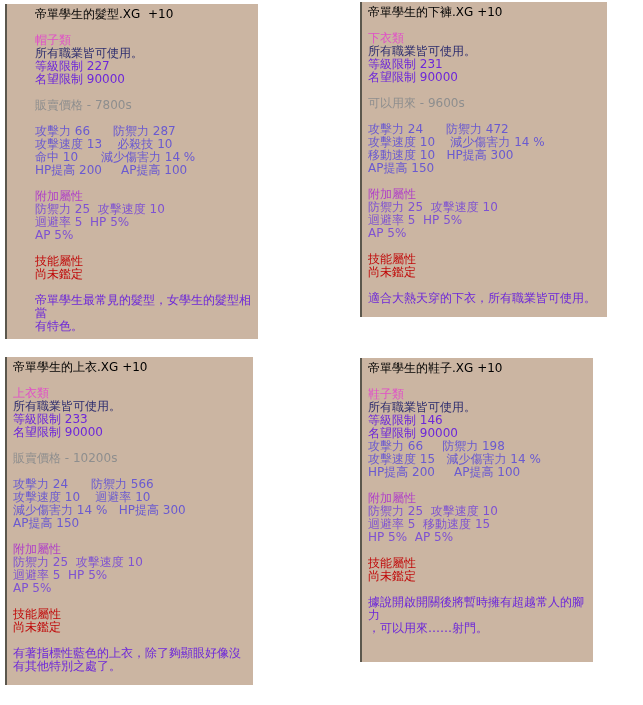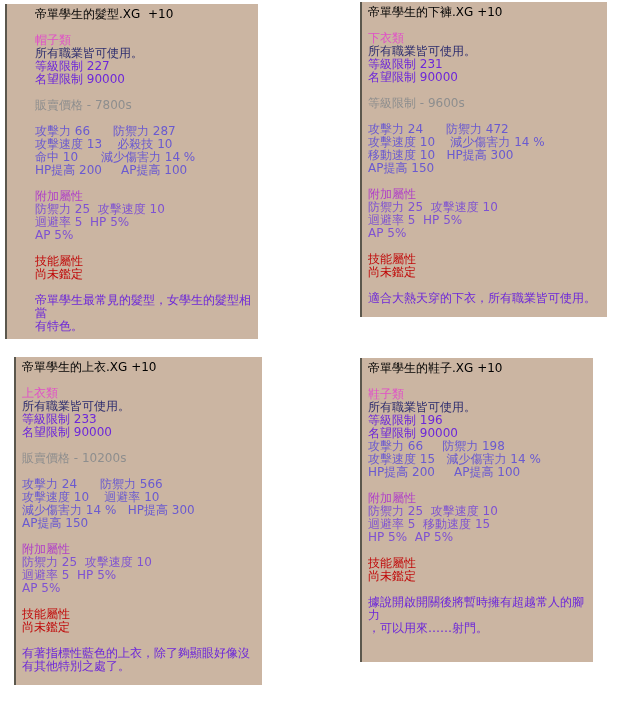"等級限制 - 9600s" div.line { text: 等級限制 -> 可以用來 }
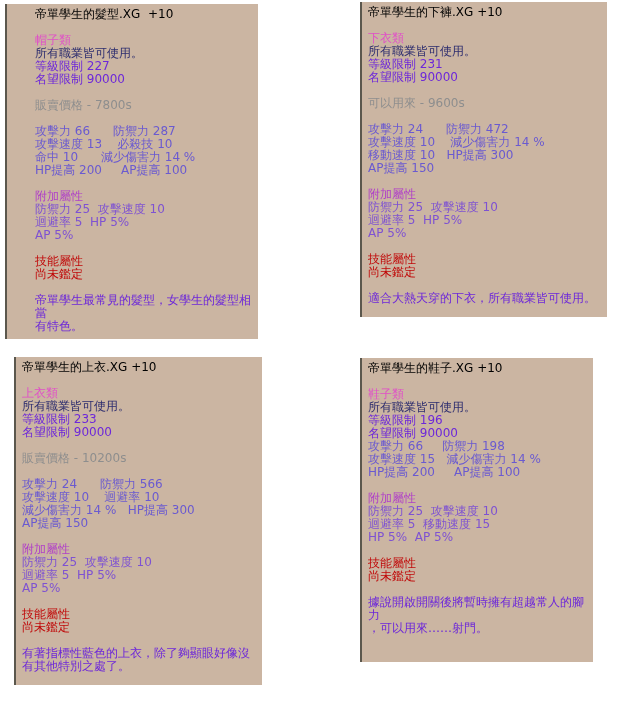"帝單學生的上衣.XG +10" .panel-3 { left: 14px -> 5px }
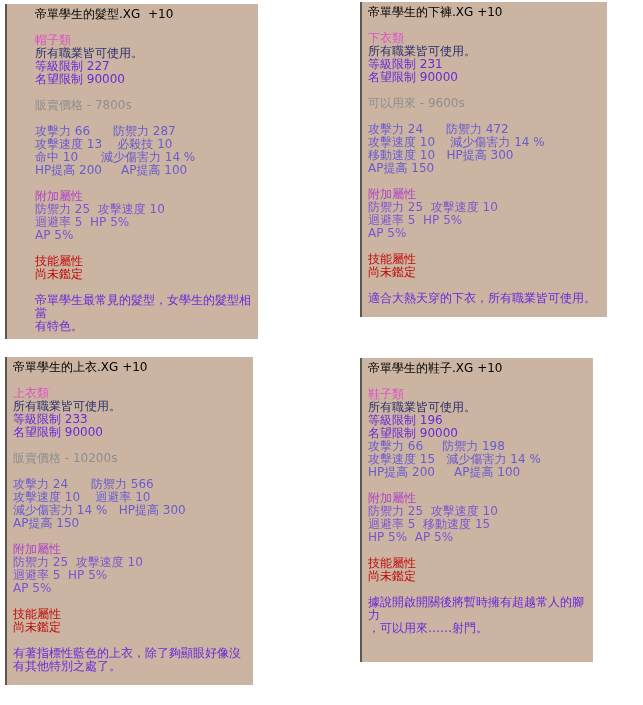"等級限制 196" div.line { text: 196 -> 146 }
